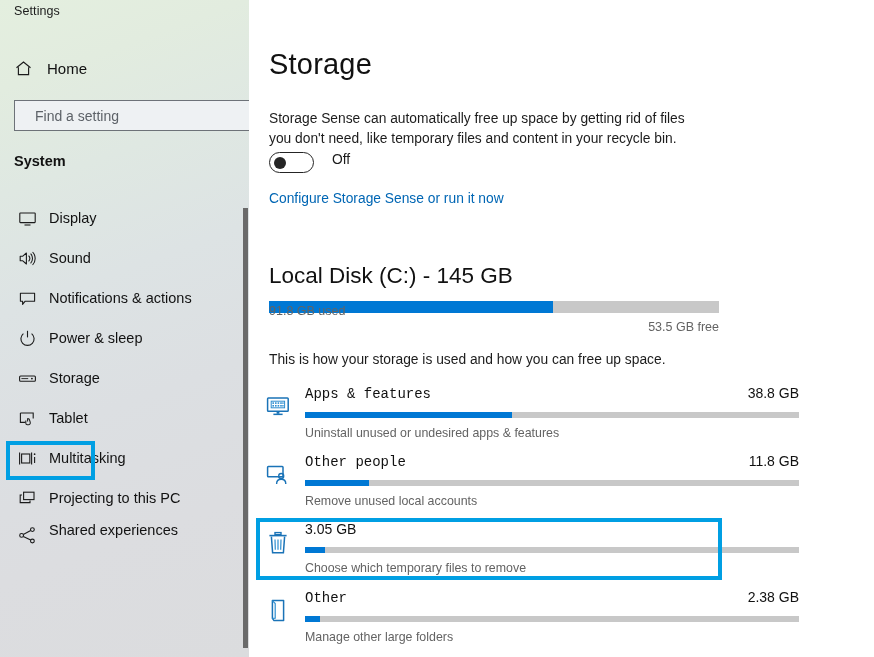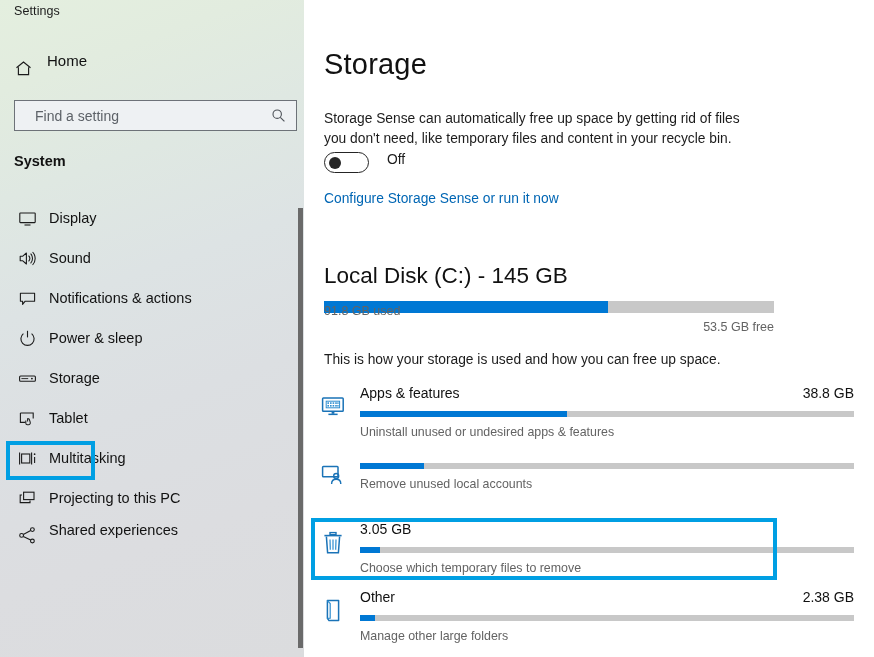"Settings" #sidebar { width: 304px -> 249px }
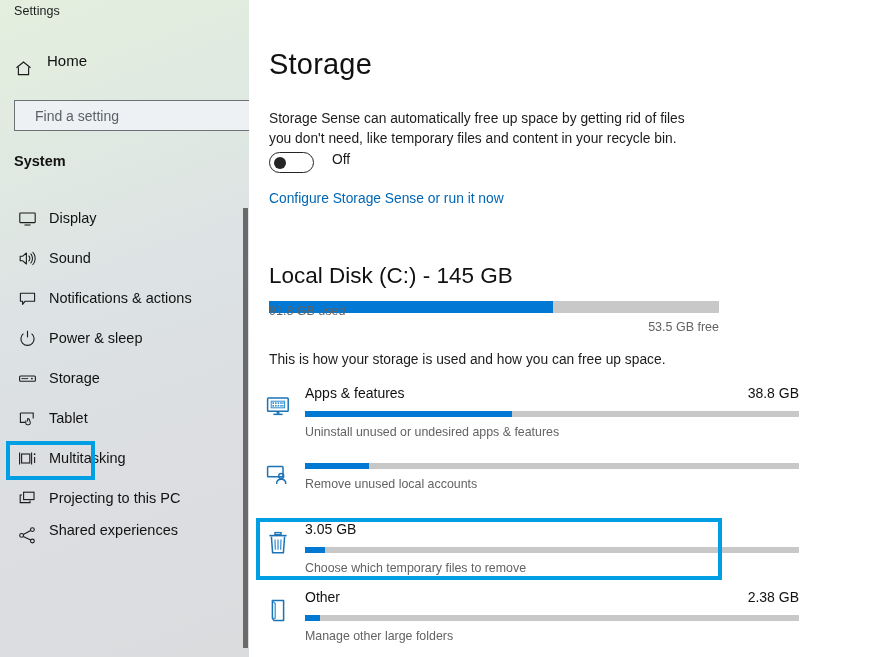"Home" #home-row { align-items: none -> center }
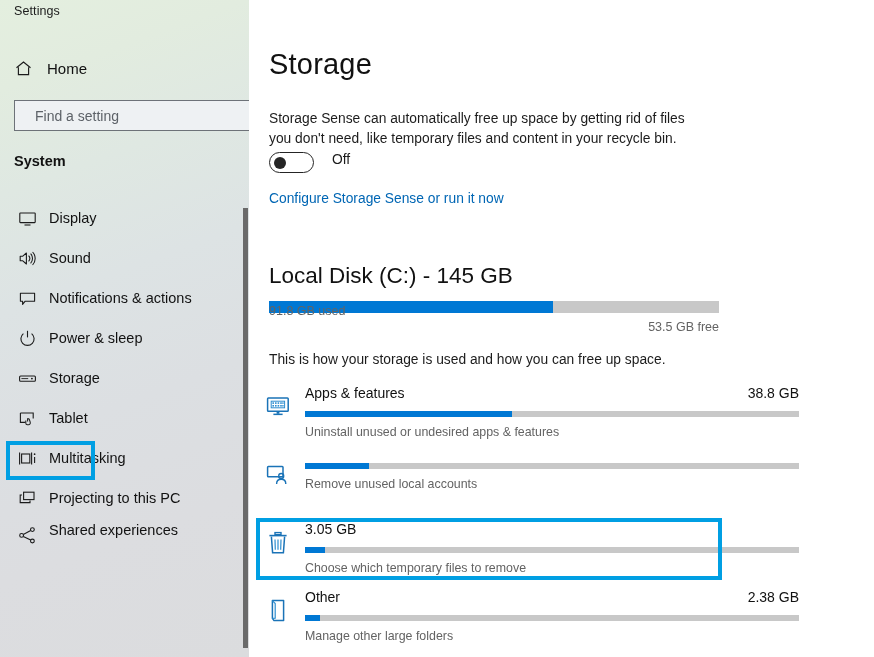"Apps & features" .cat-name { font-family: none -> Liberation Mono, monospace }
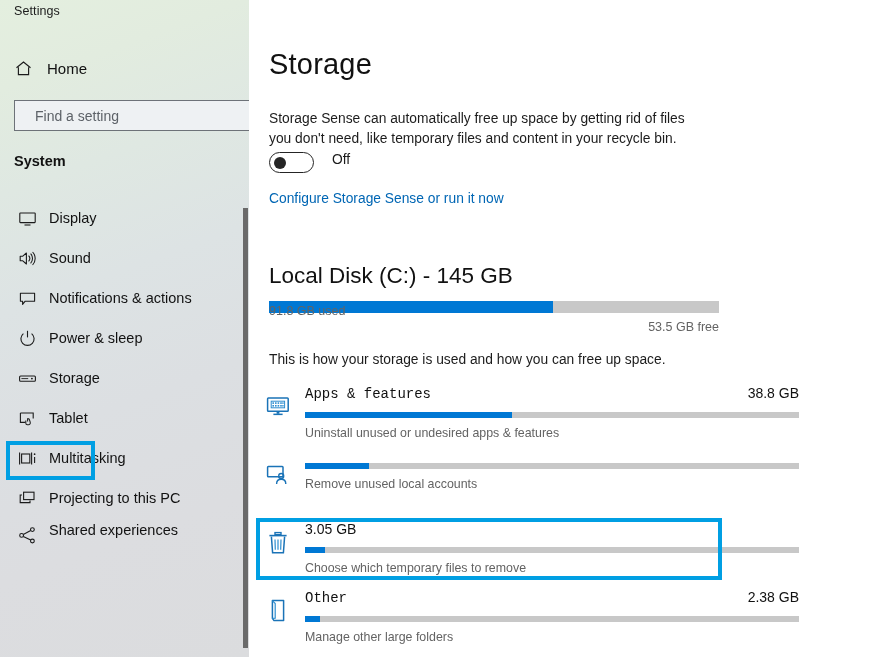"Other people" div.cat-head { html: none -> <div> <span>Other people</span> <span>11.8 GB</span> </div> }
